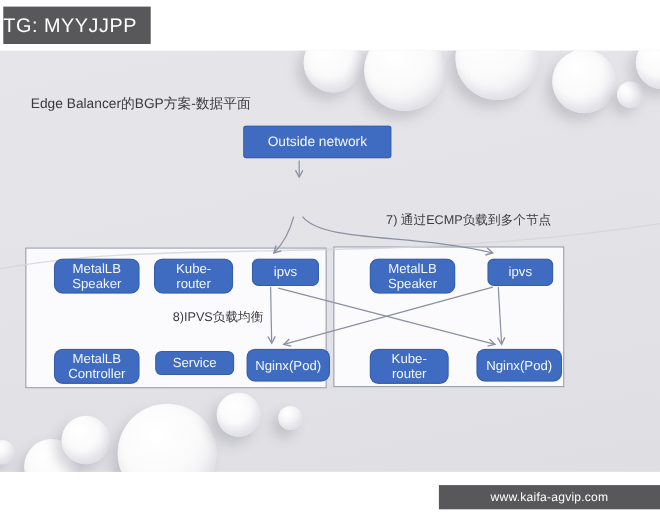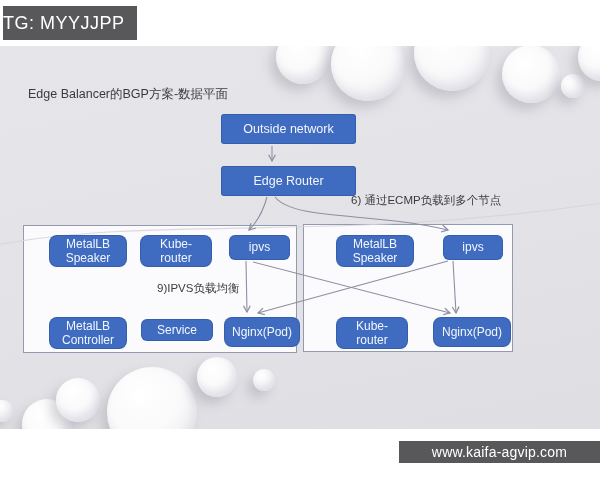"Edge Router" div.node { html: <div>Edge Router</div> -> none }
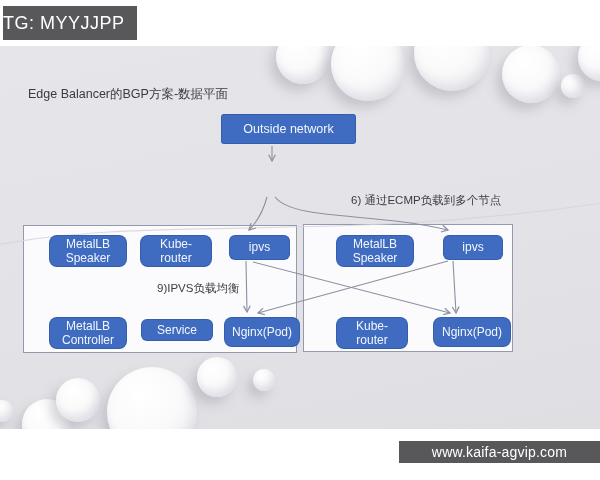"6) 通过ECMP负载到多个节点" div.annotation { text: 6 -> 7 }
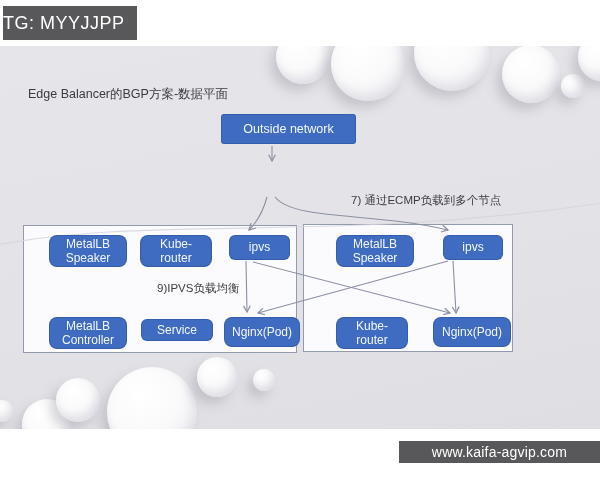"9)IPVS负载均衡" div.annotation { text: 9 -> 8 }
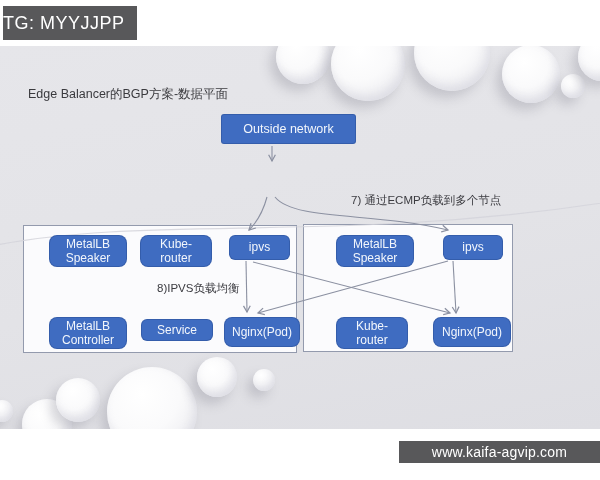"www.kaifa-agvip.com" .watermark { font-size: 14px -> 11px }
